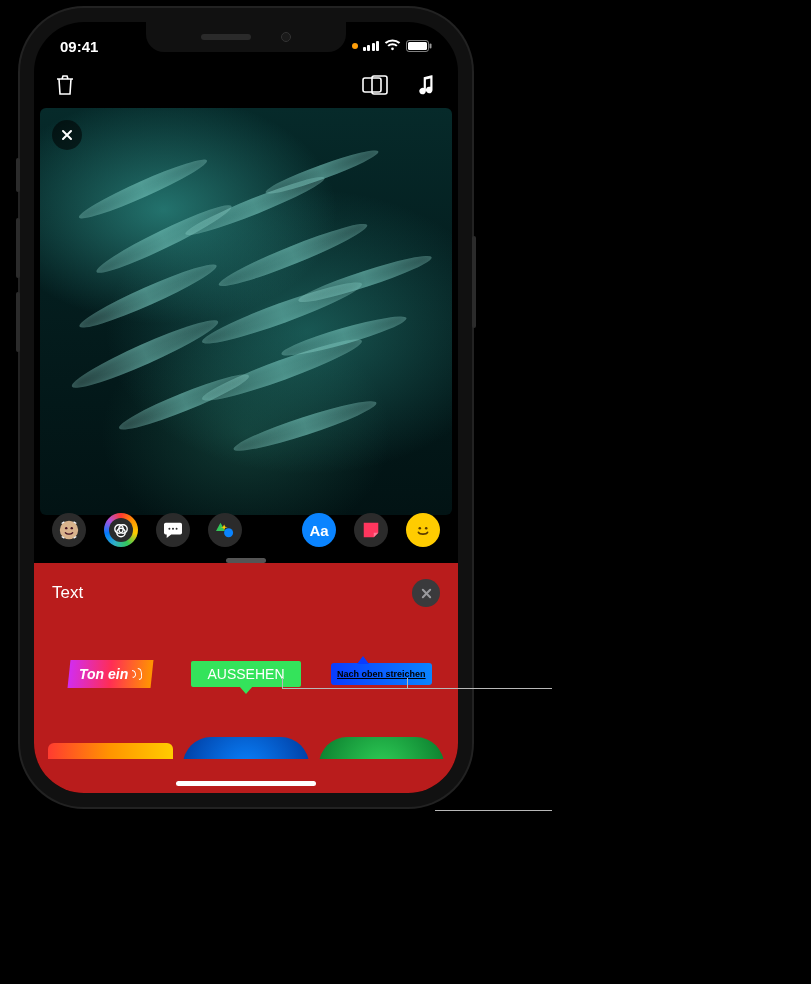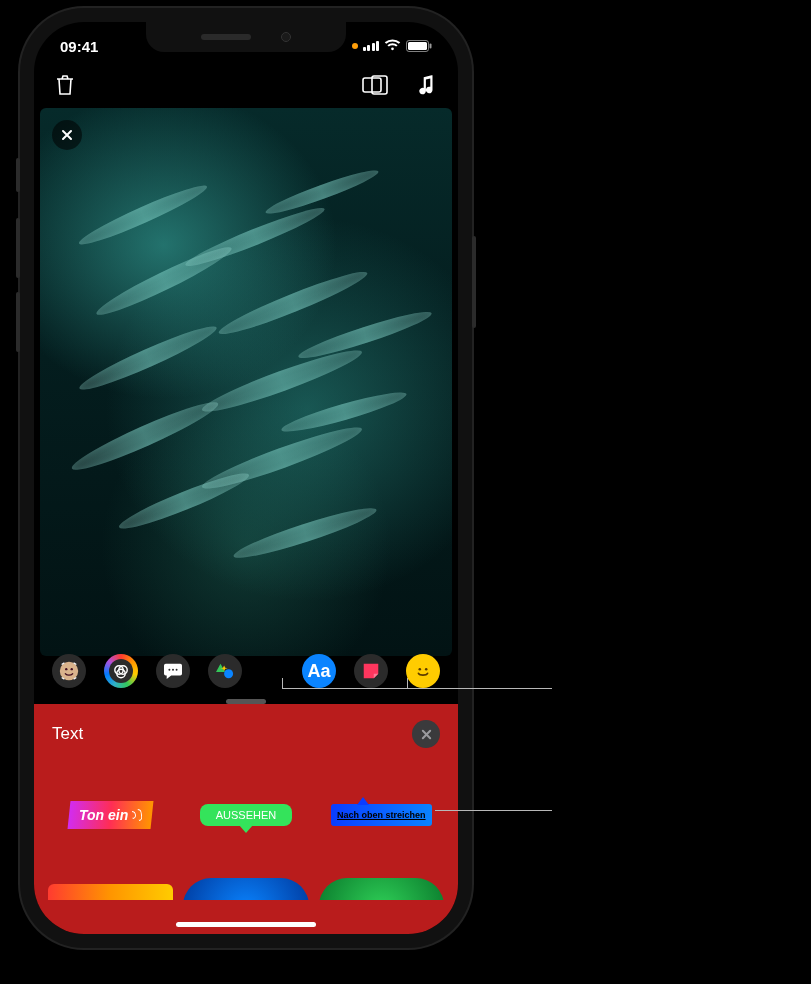"09:41" .phone { height: 940px -> 799px }
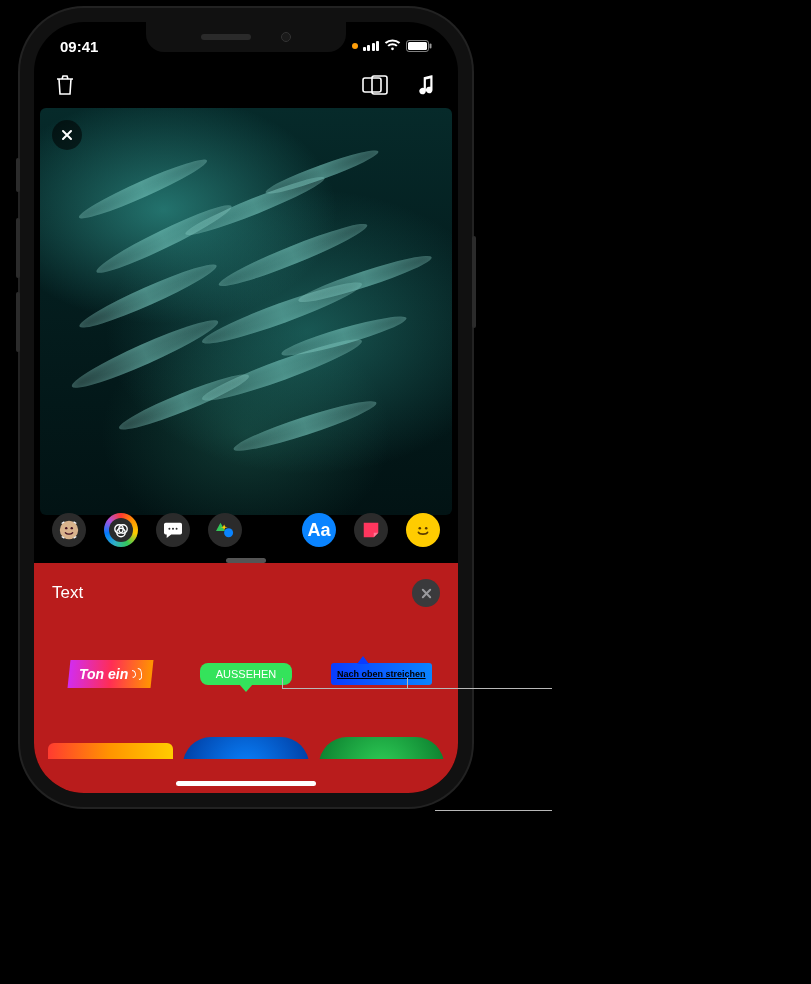"Aa" div.btn { font-size: 18px -> 15px }
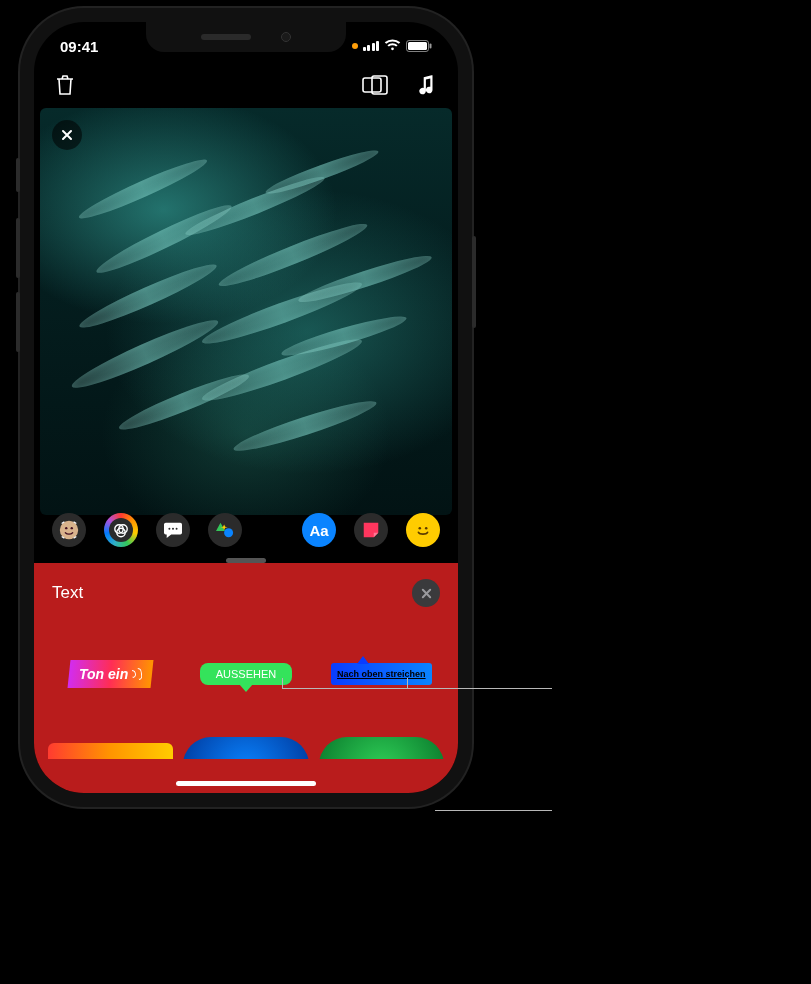"AUSSEHEN" .lbl2 { border-radius: 8px -> 2px; font-size: 11px -> 14px }
